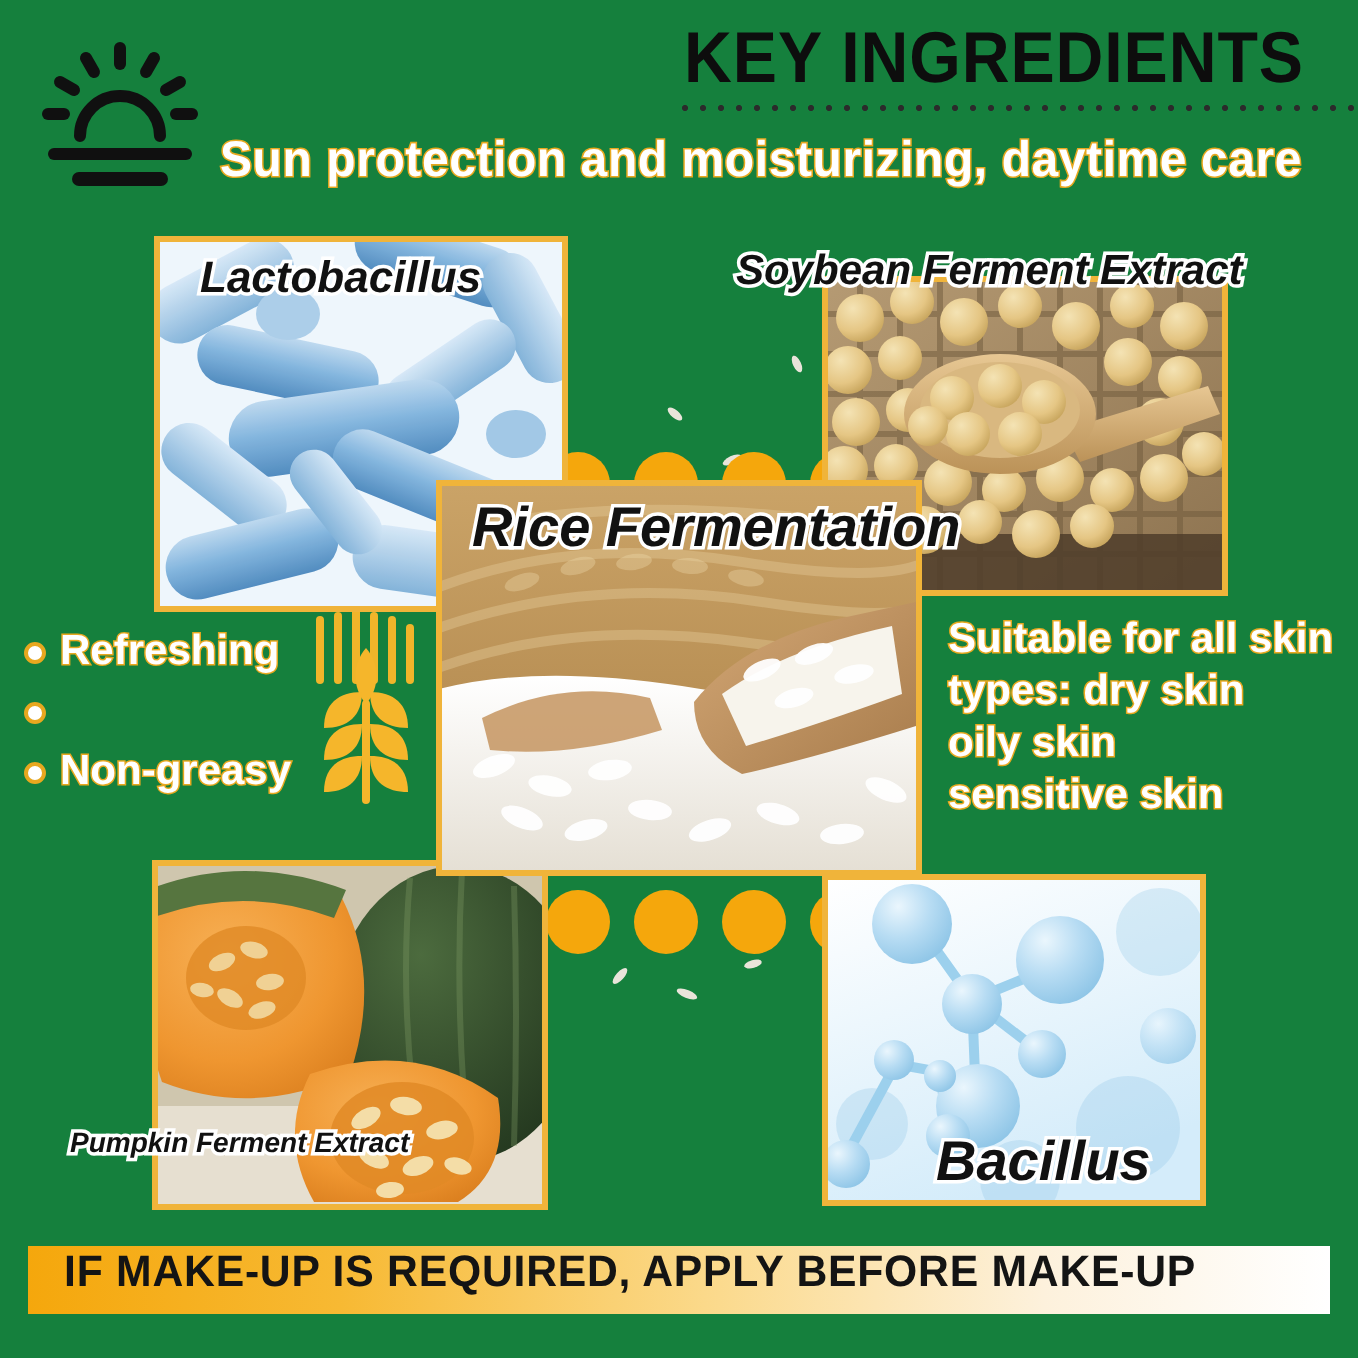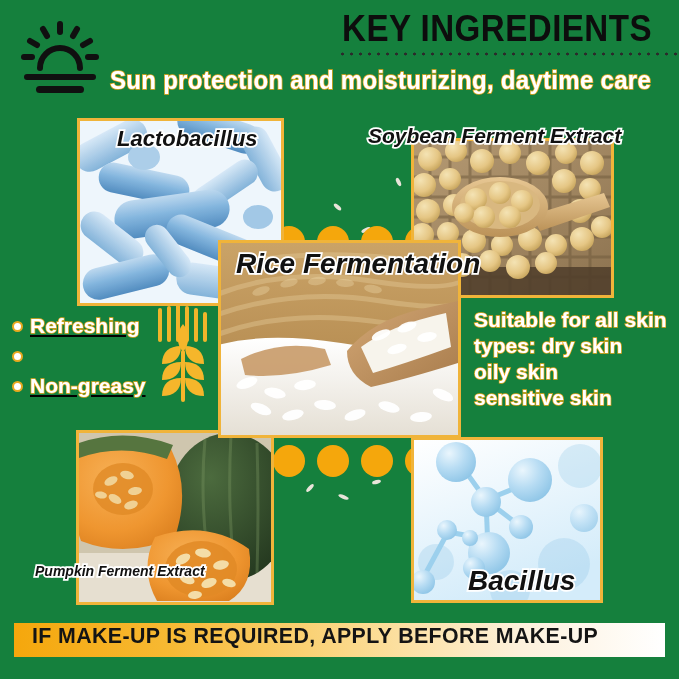"Lactobacillus" #label-lacto { left: 117px -> 100px }
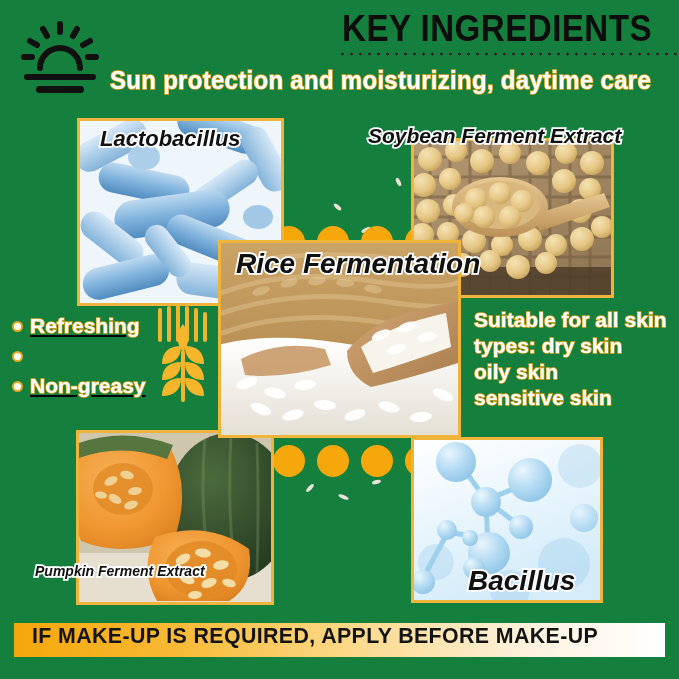"Refreshing" .bullet-row { text-decoration: underline -> none }
